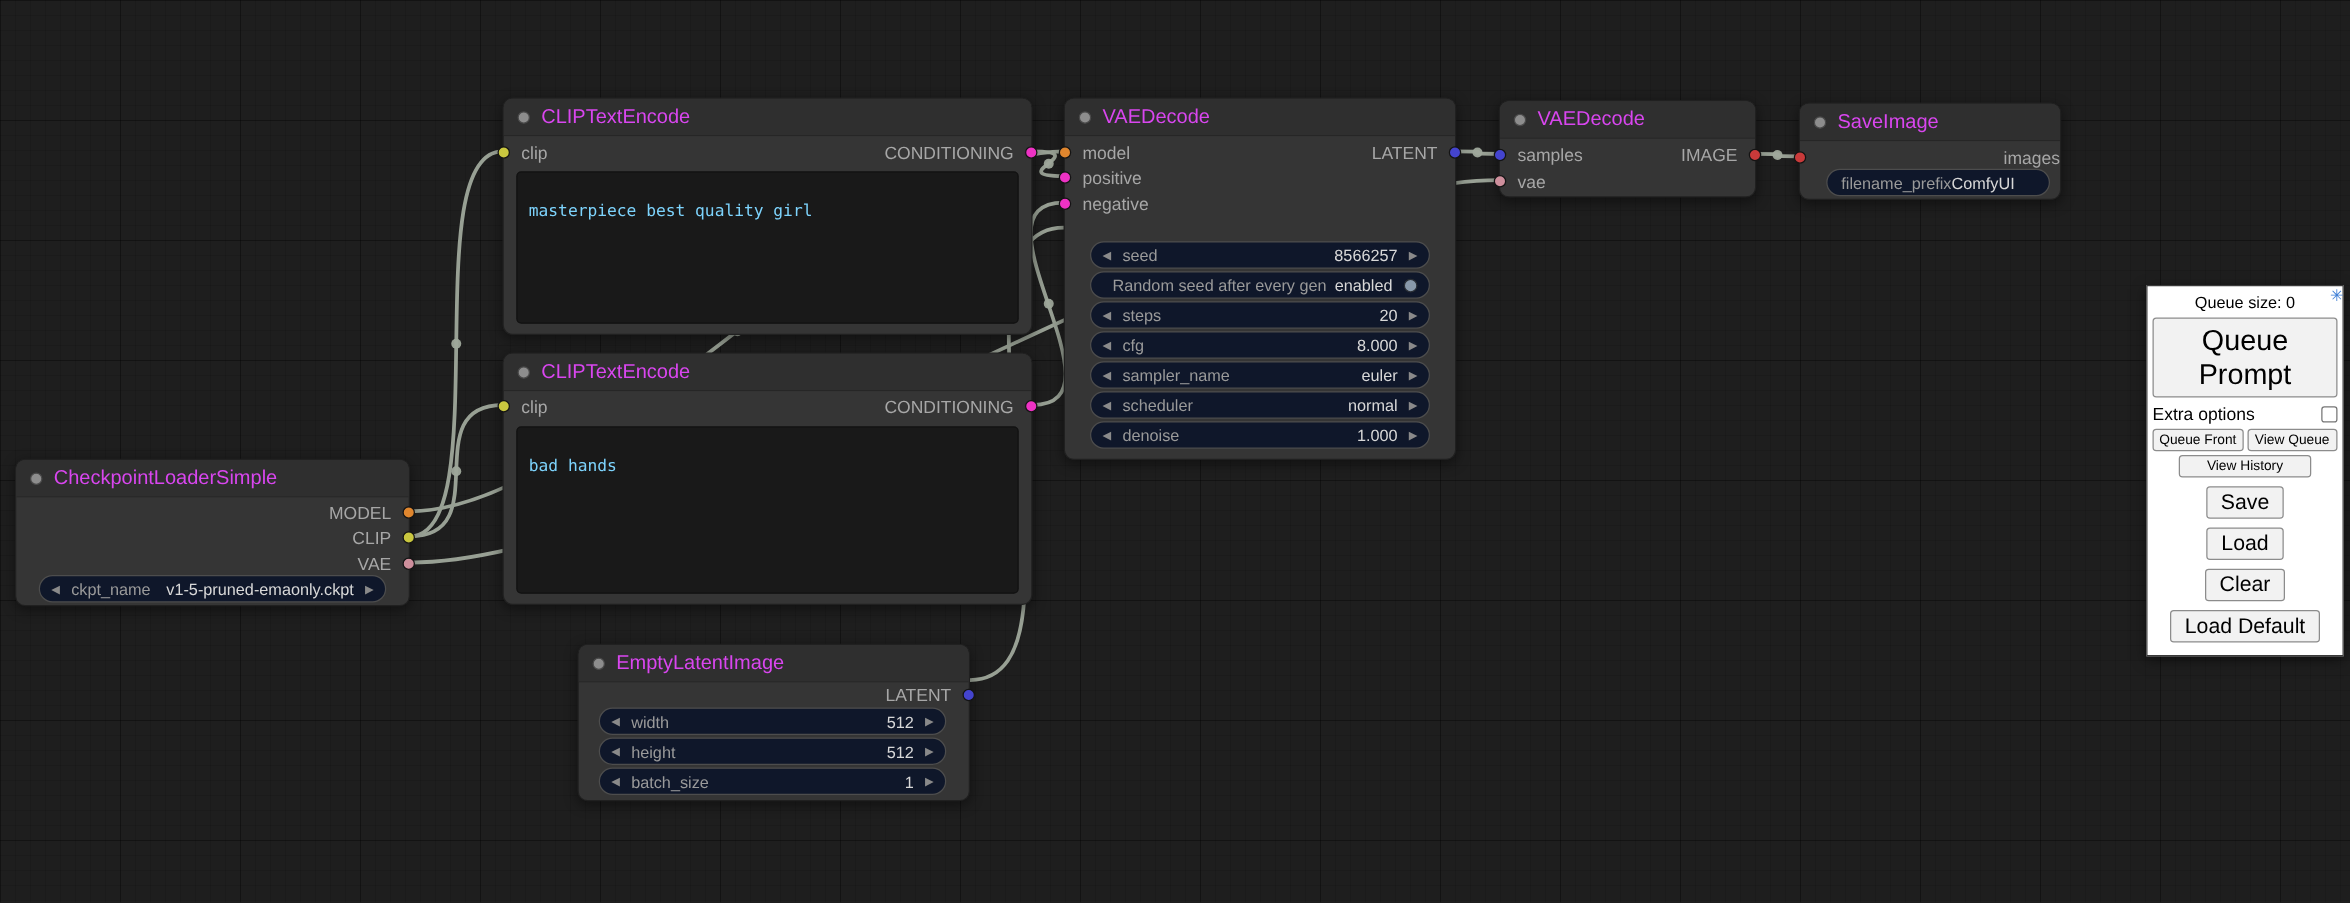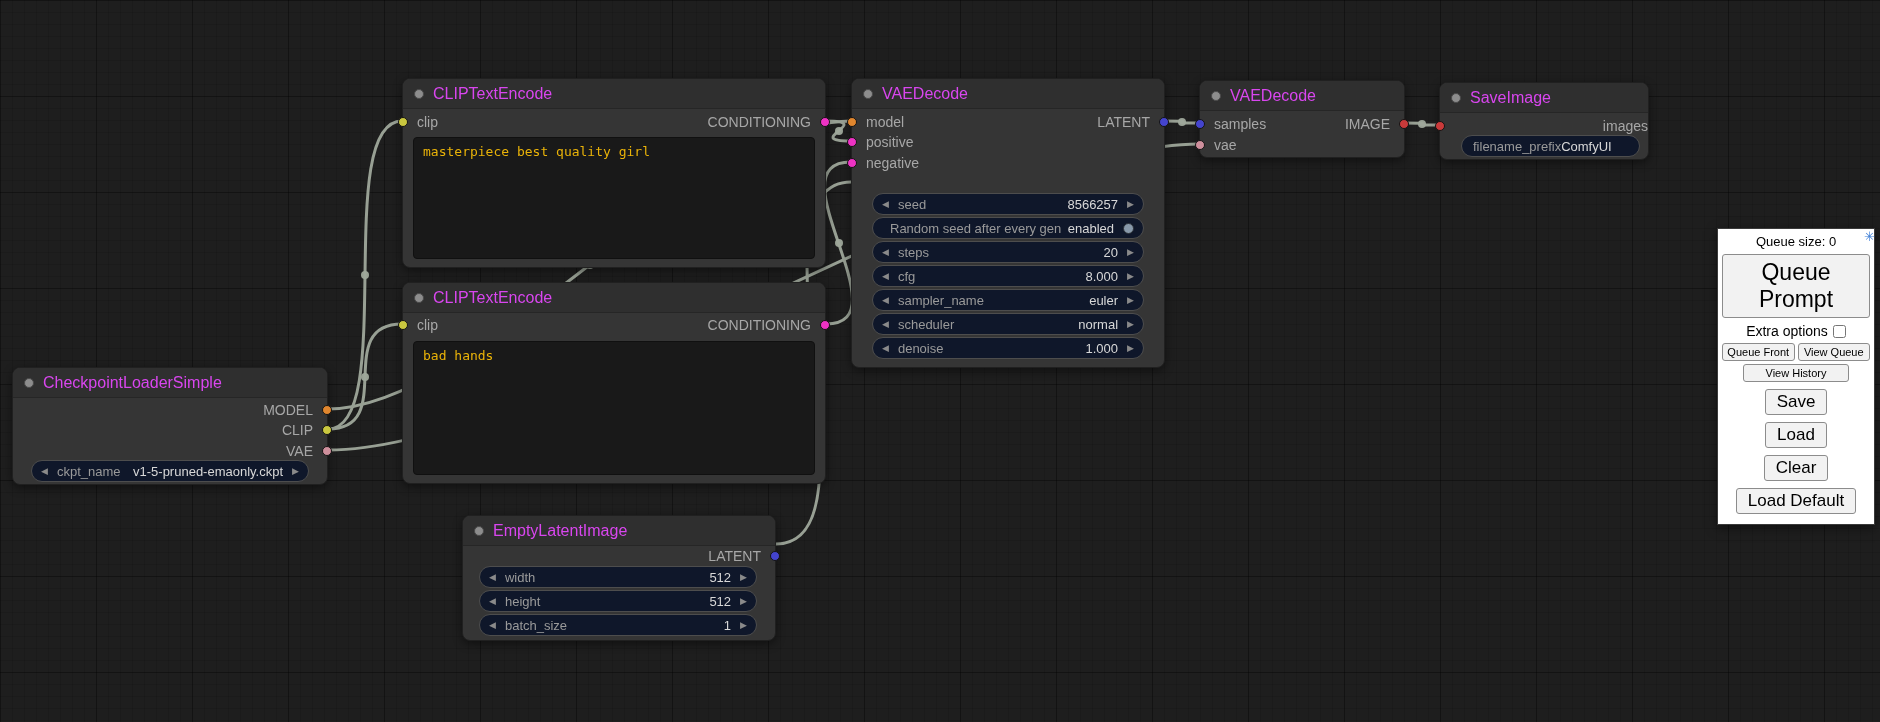"masterpiece best quality girl" .prompt { color: #eab308 -> #7dd3fc; padding: 6px 9px -> 24px 9px }
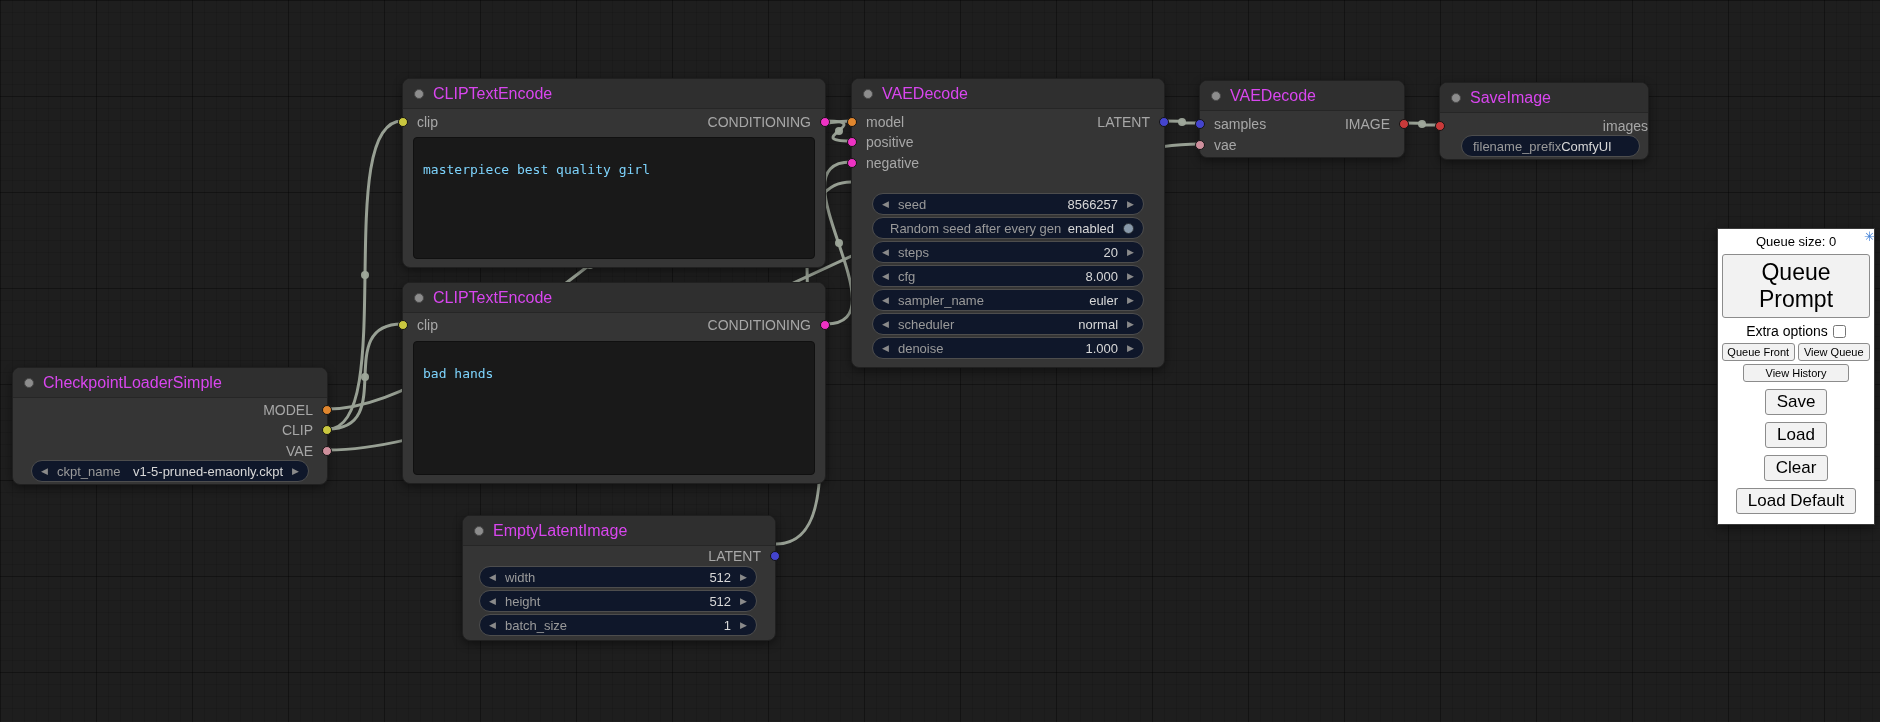"Extra options" .extra { justify-content: center -> space-between }
